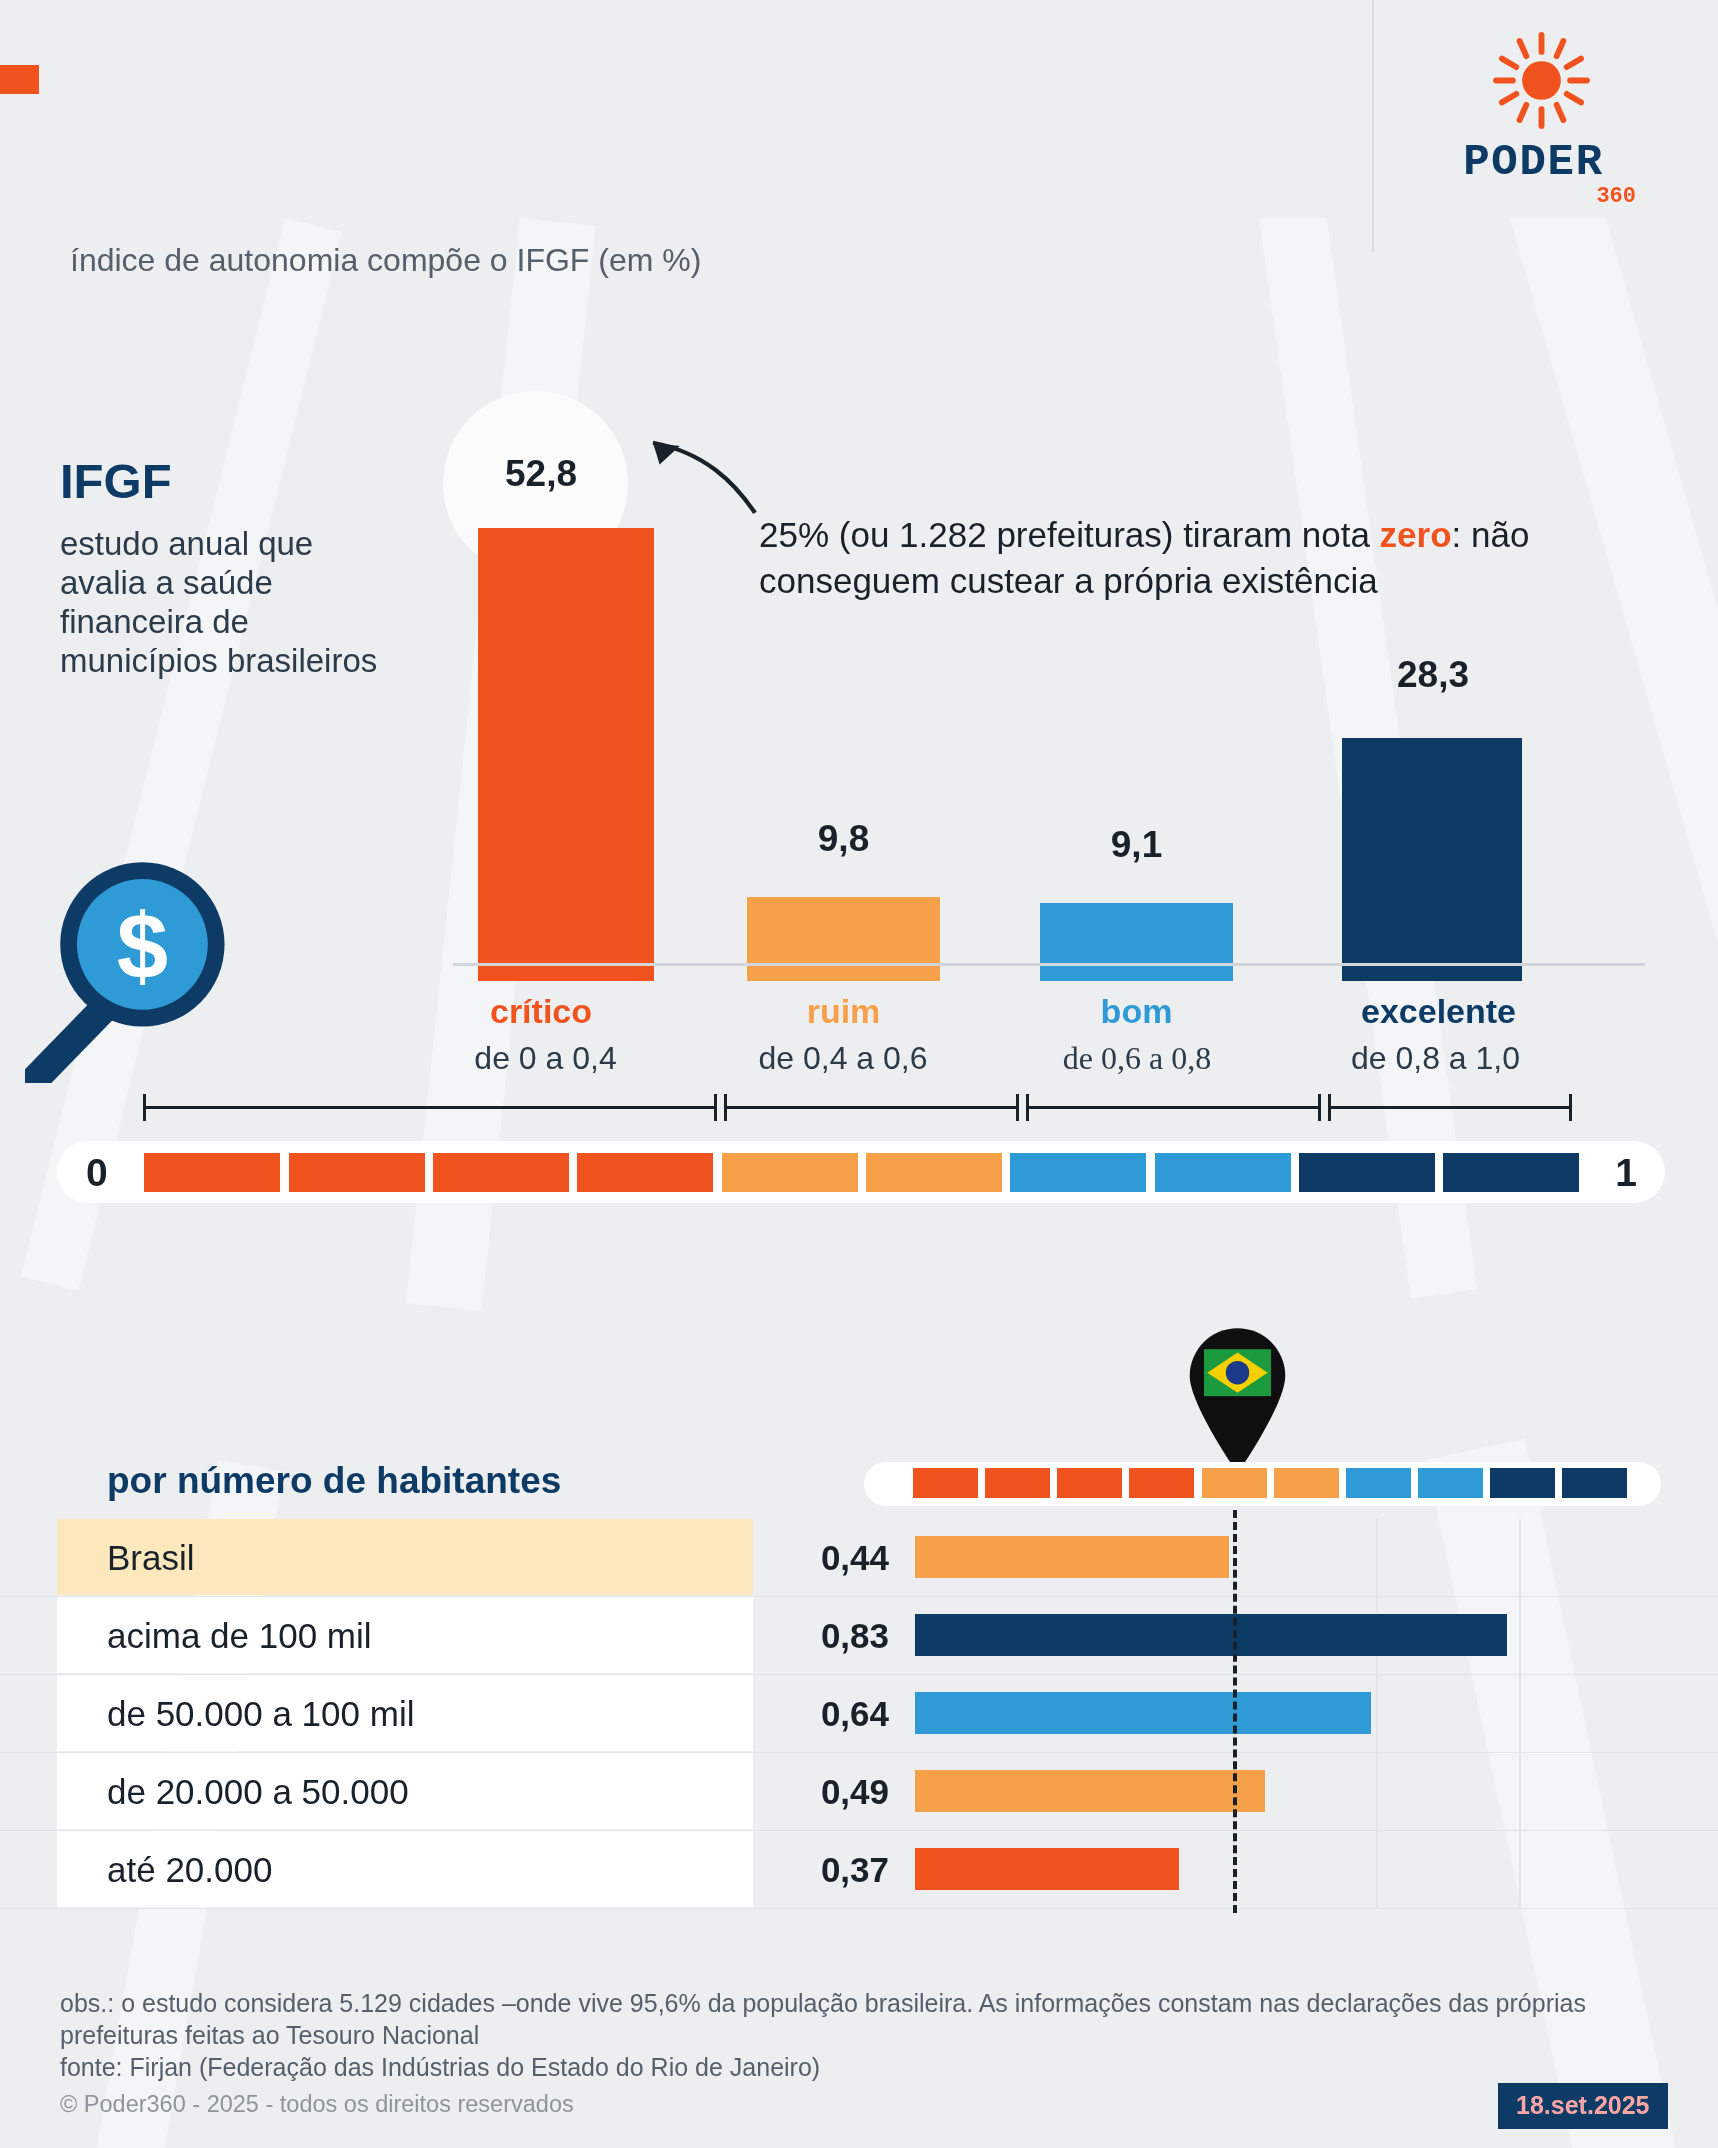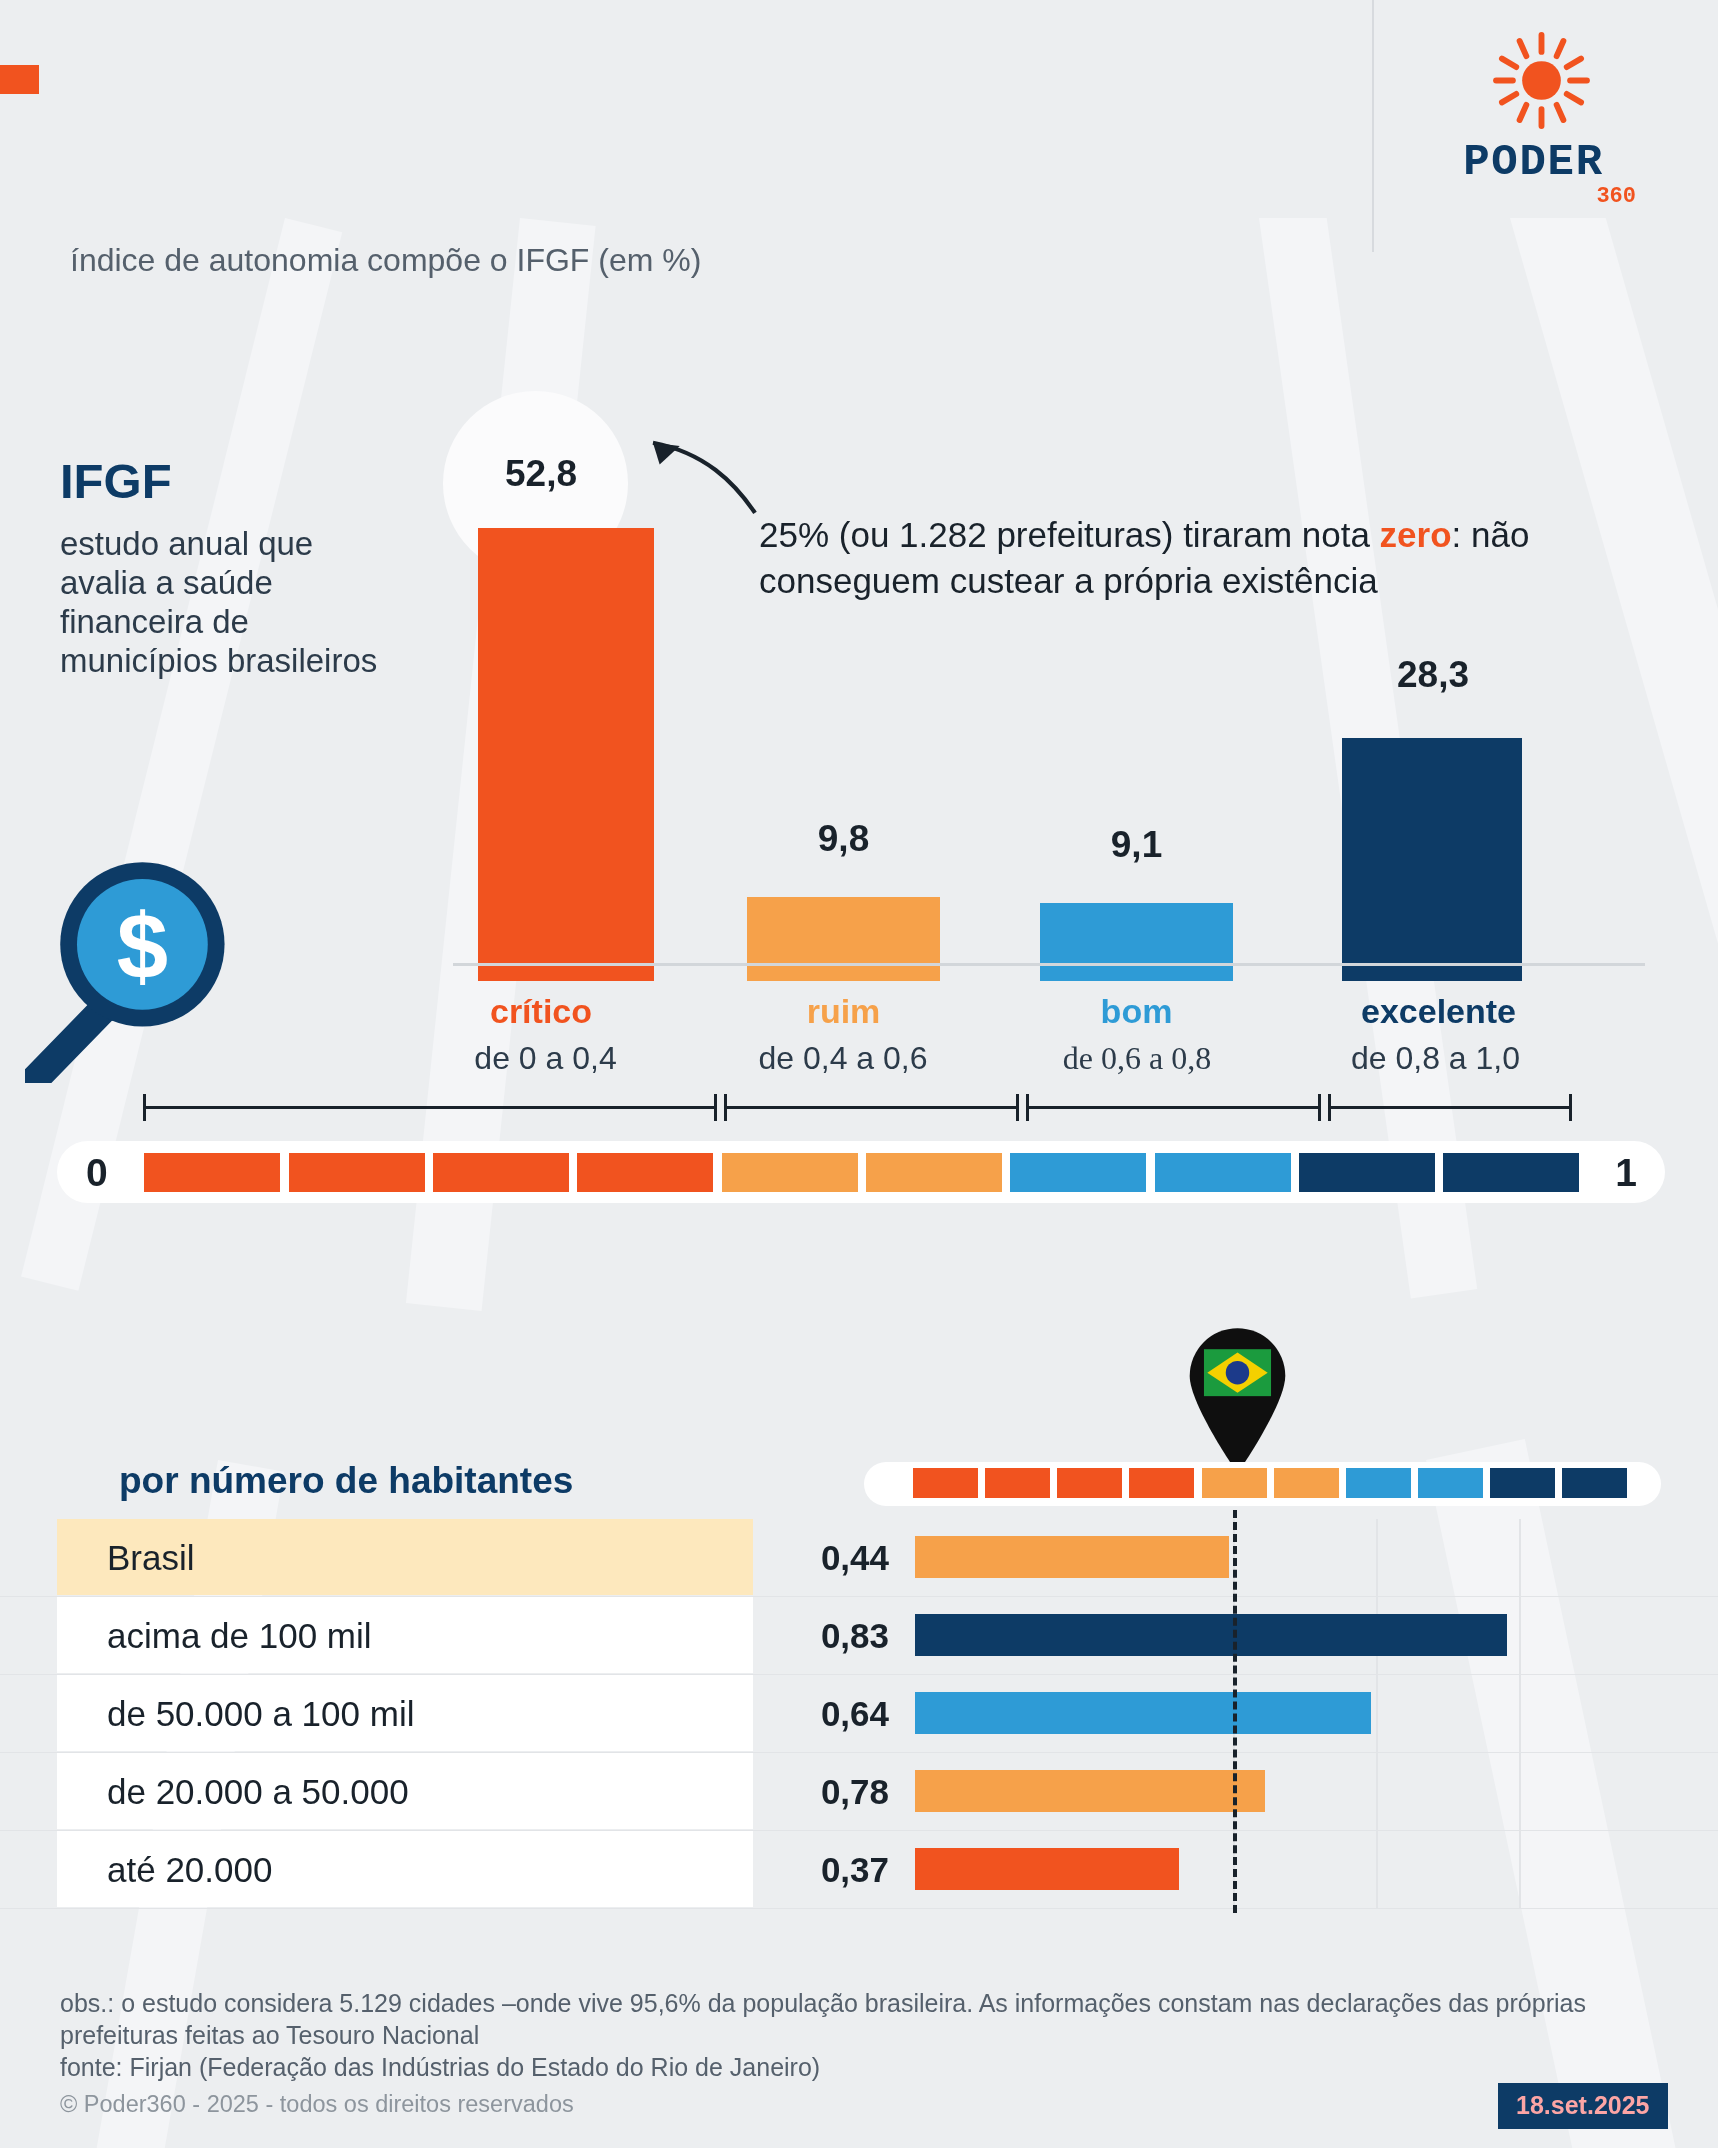"por número de habitantes" .by-pop-title { margin-left: 12px -> none }
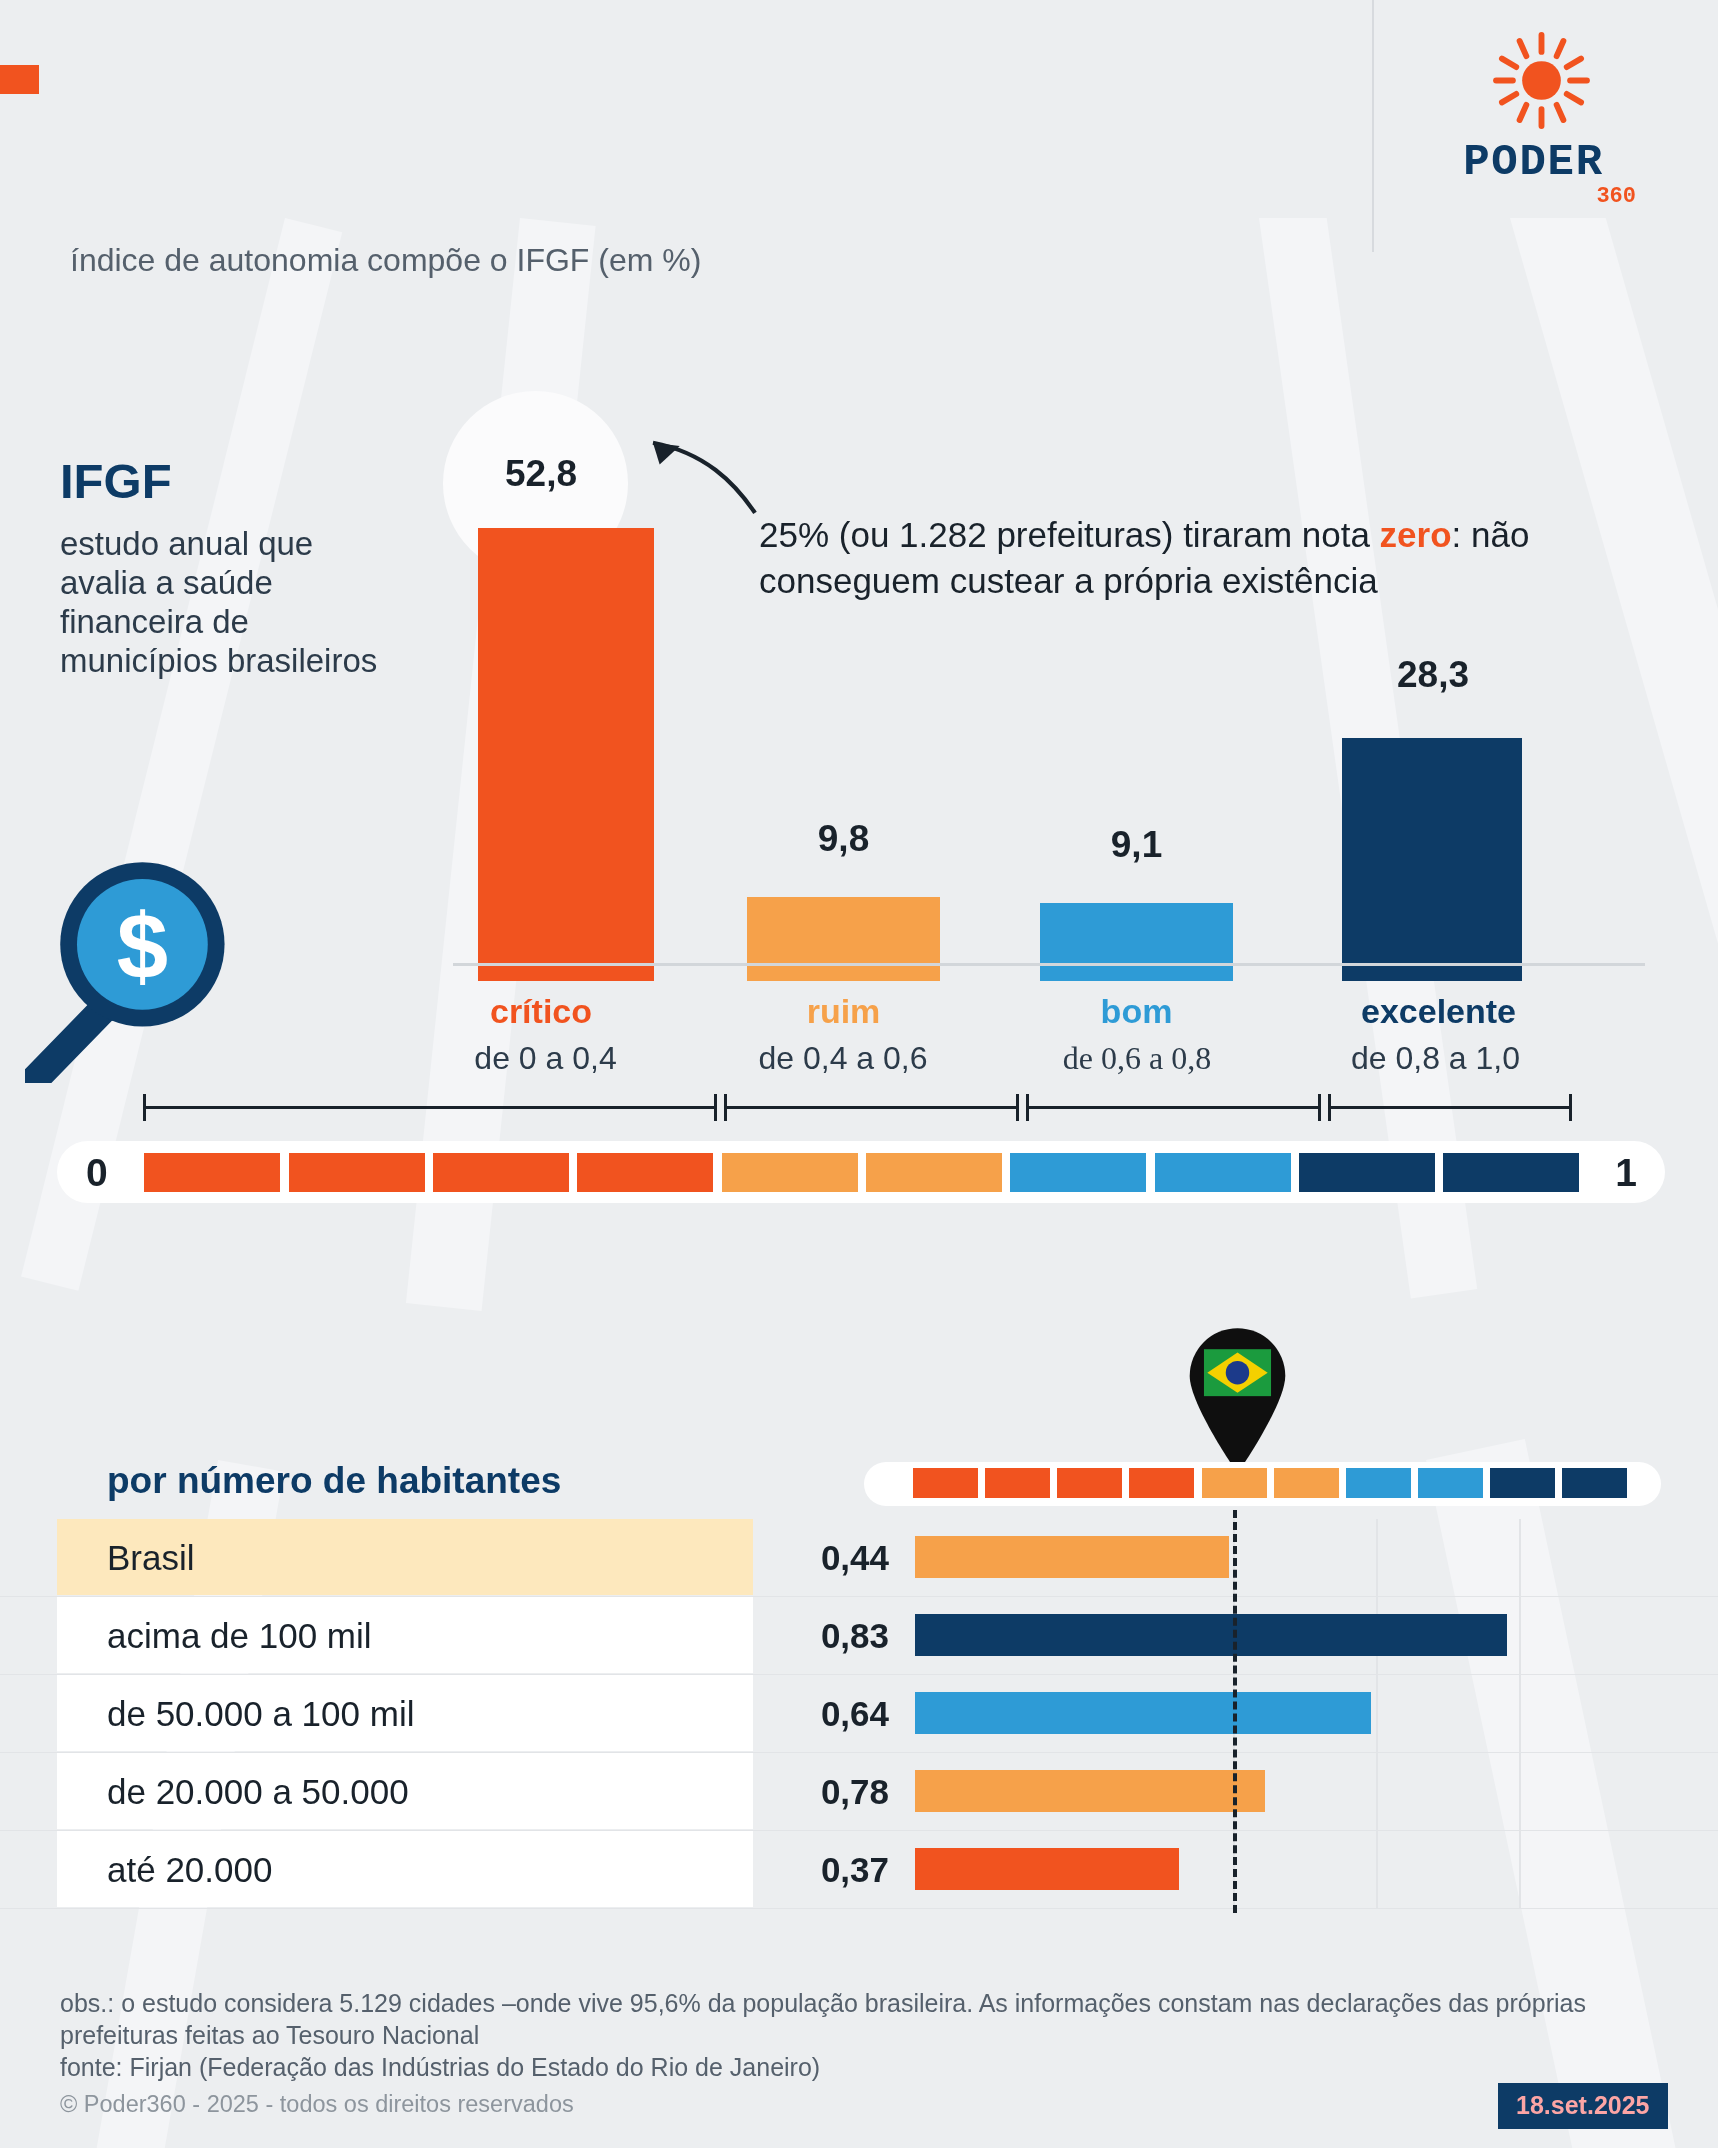"0,78" div.rval { text: 0,78 -> 0,49 }
